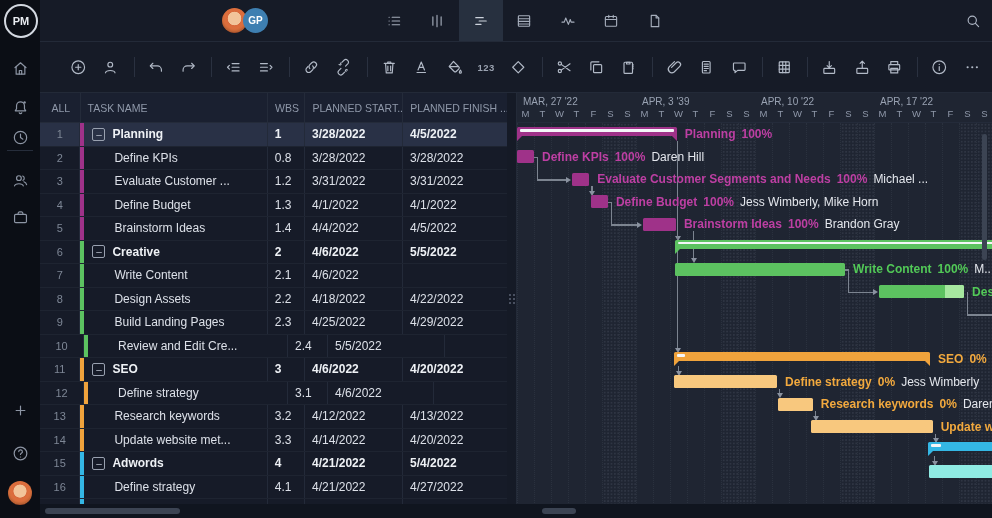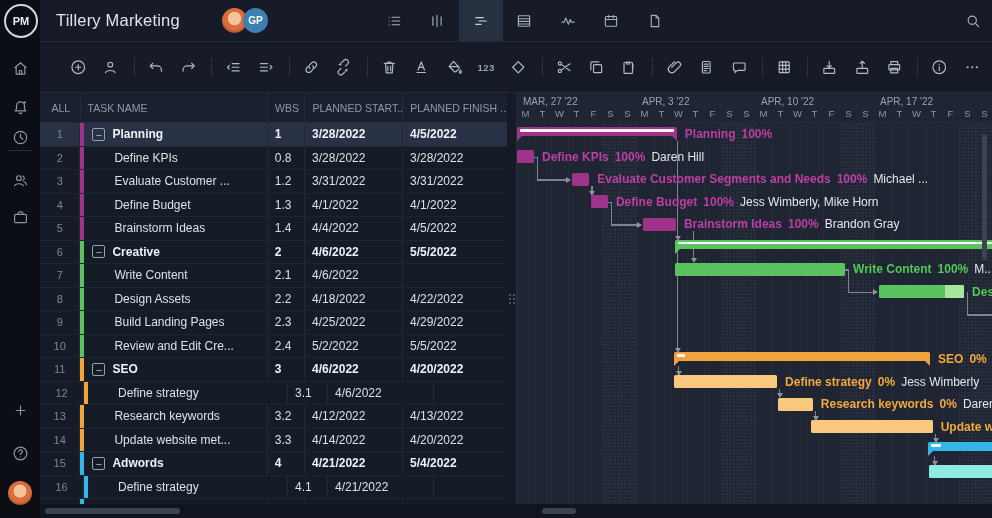"Tillery Marketing" div.abs { html: <div>Tillery Marketing</div> -> none }
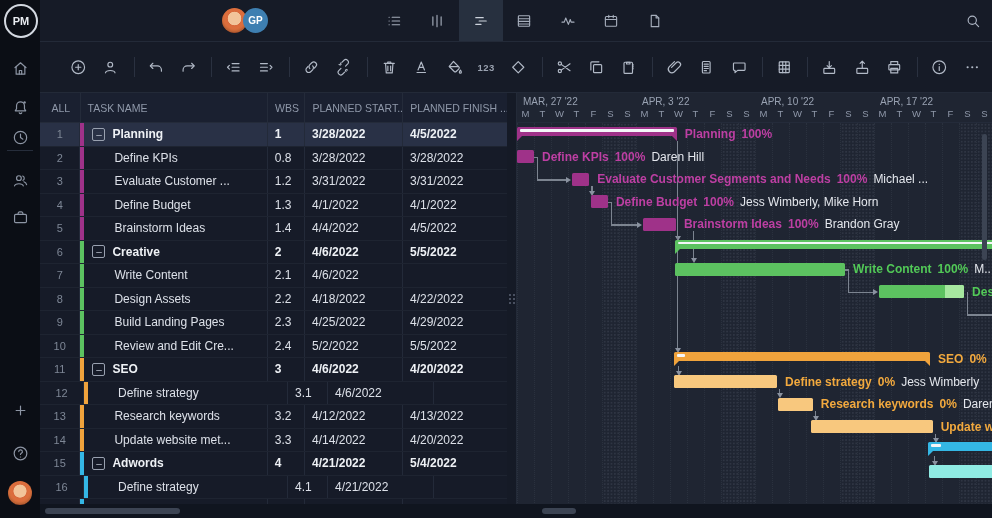"APR, 3 '22" div.gw { text: '22 -> '39 }
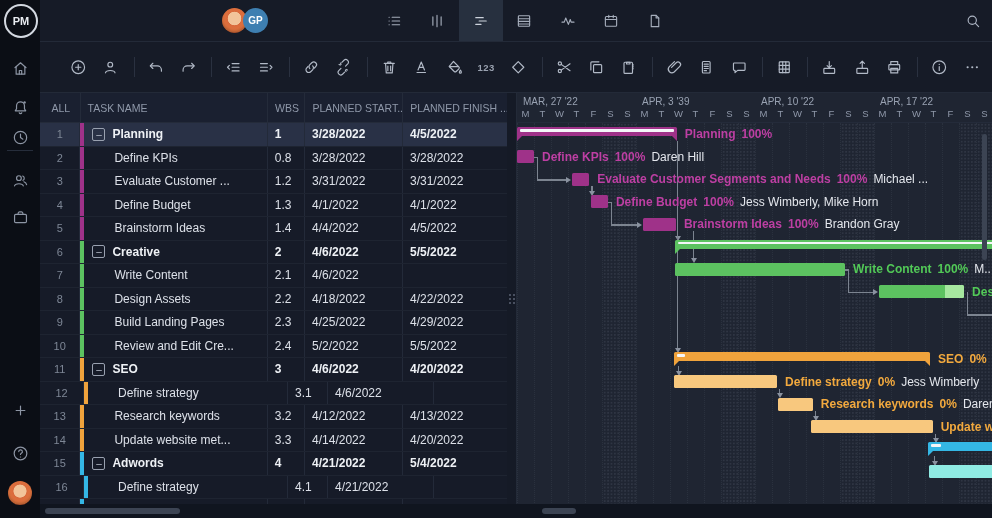"5/2/2022" div.tc { html: <div>5/2/2022</div> -> none }
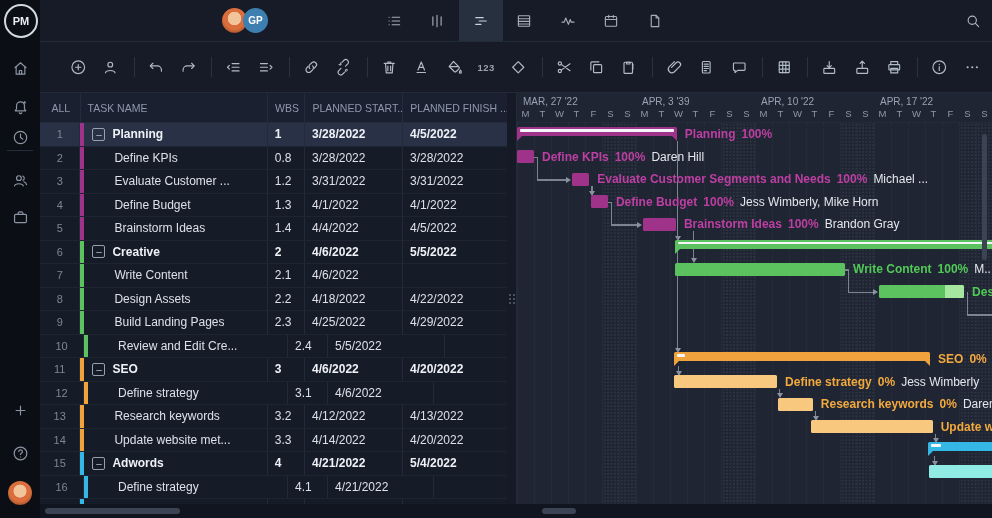"4/27/2022" div.tc { html: none -> <div>4/27/2022</div> }
